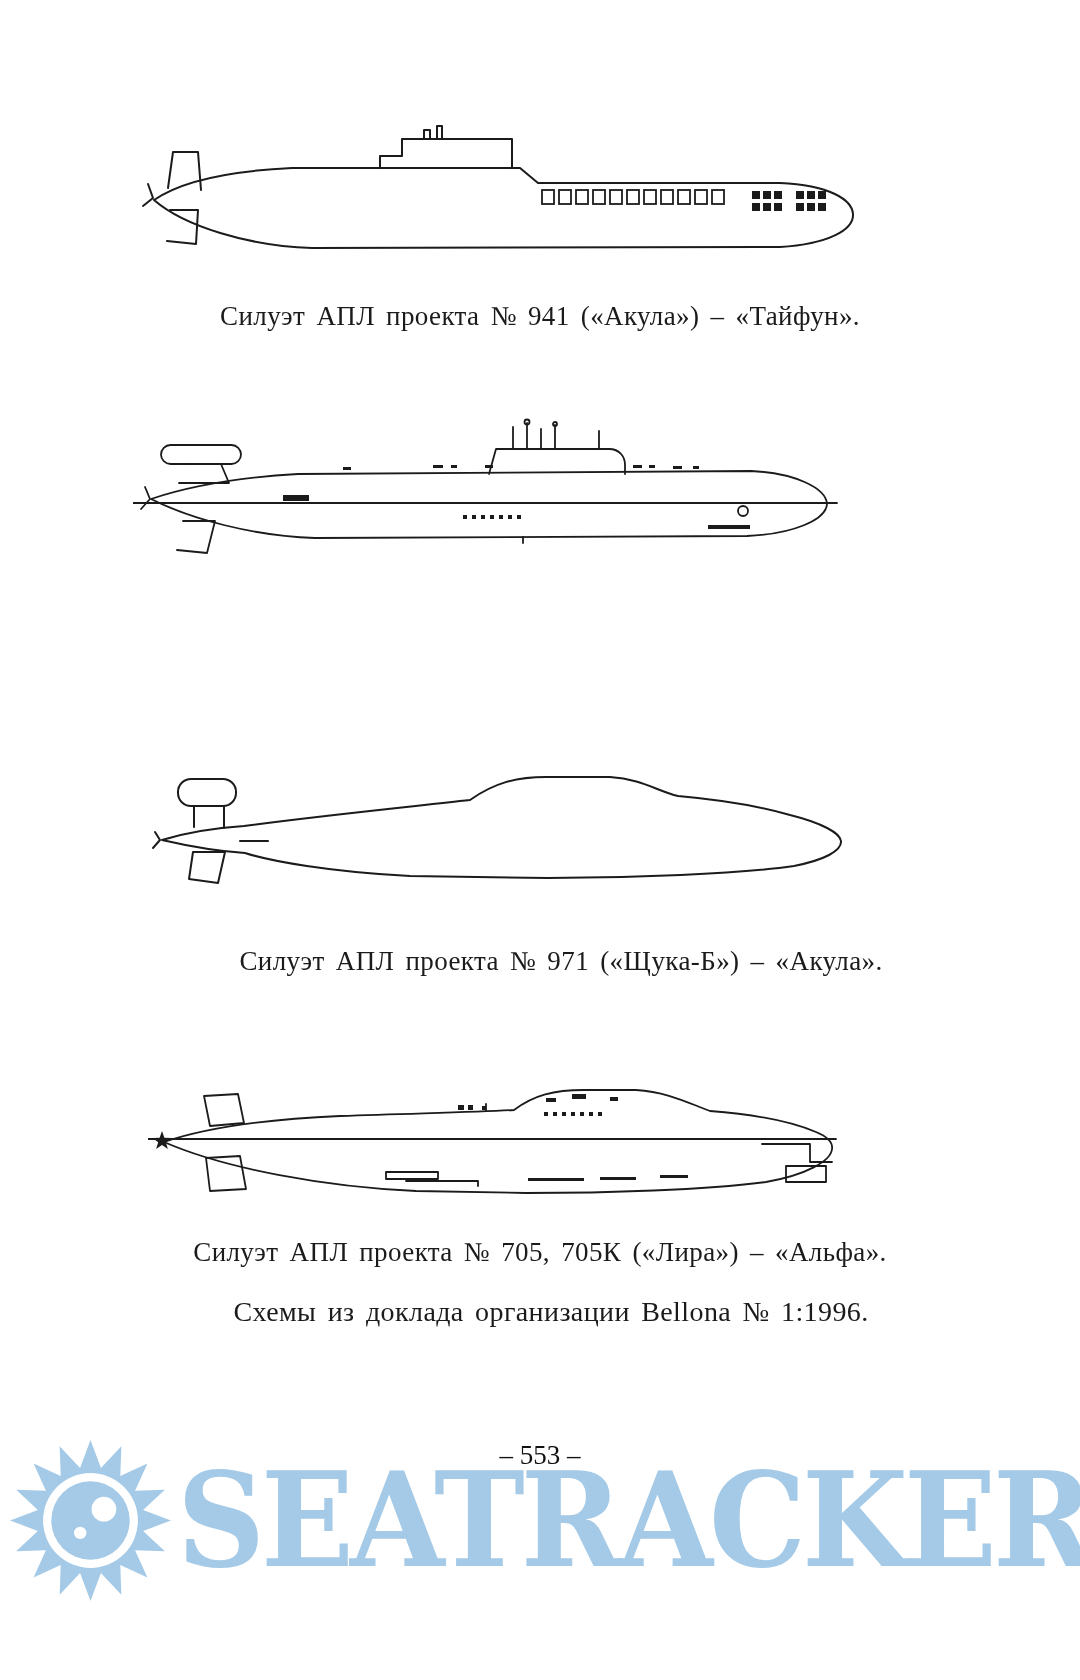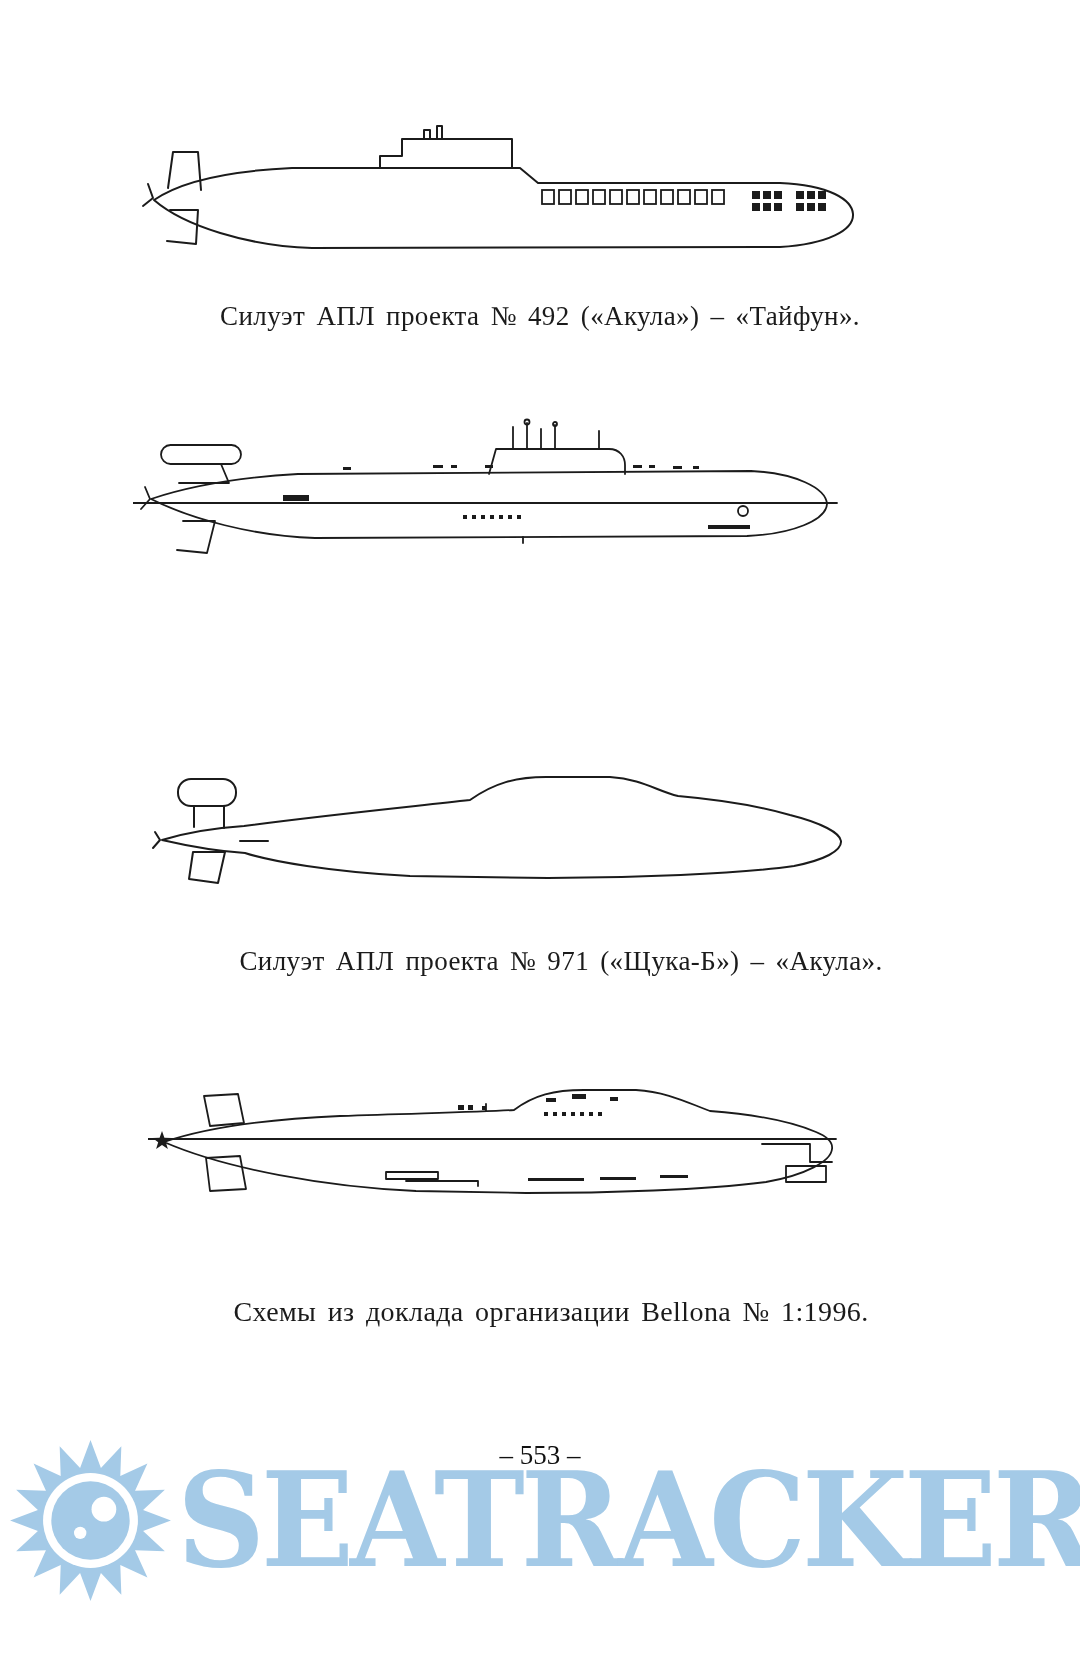"Силуэт АПЛ проекта № 492" div.caption { text: 492 -> 941 }
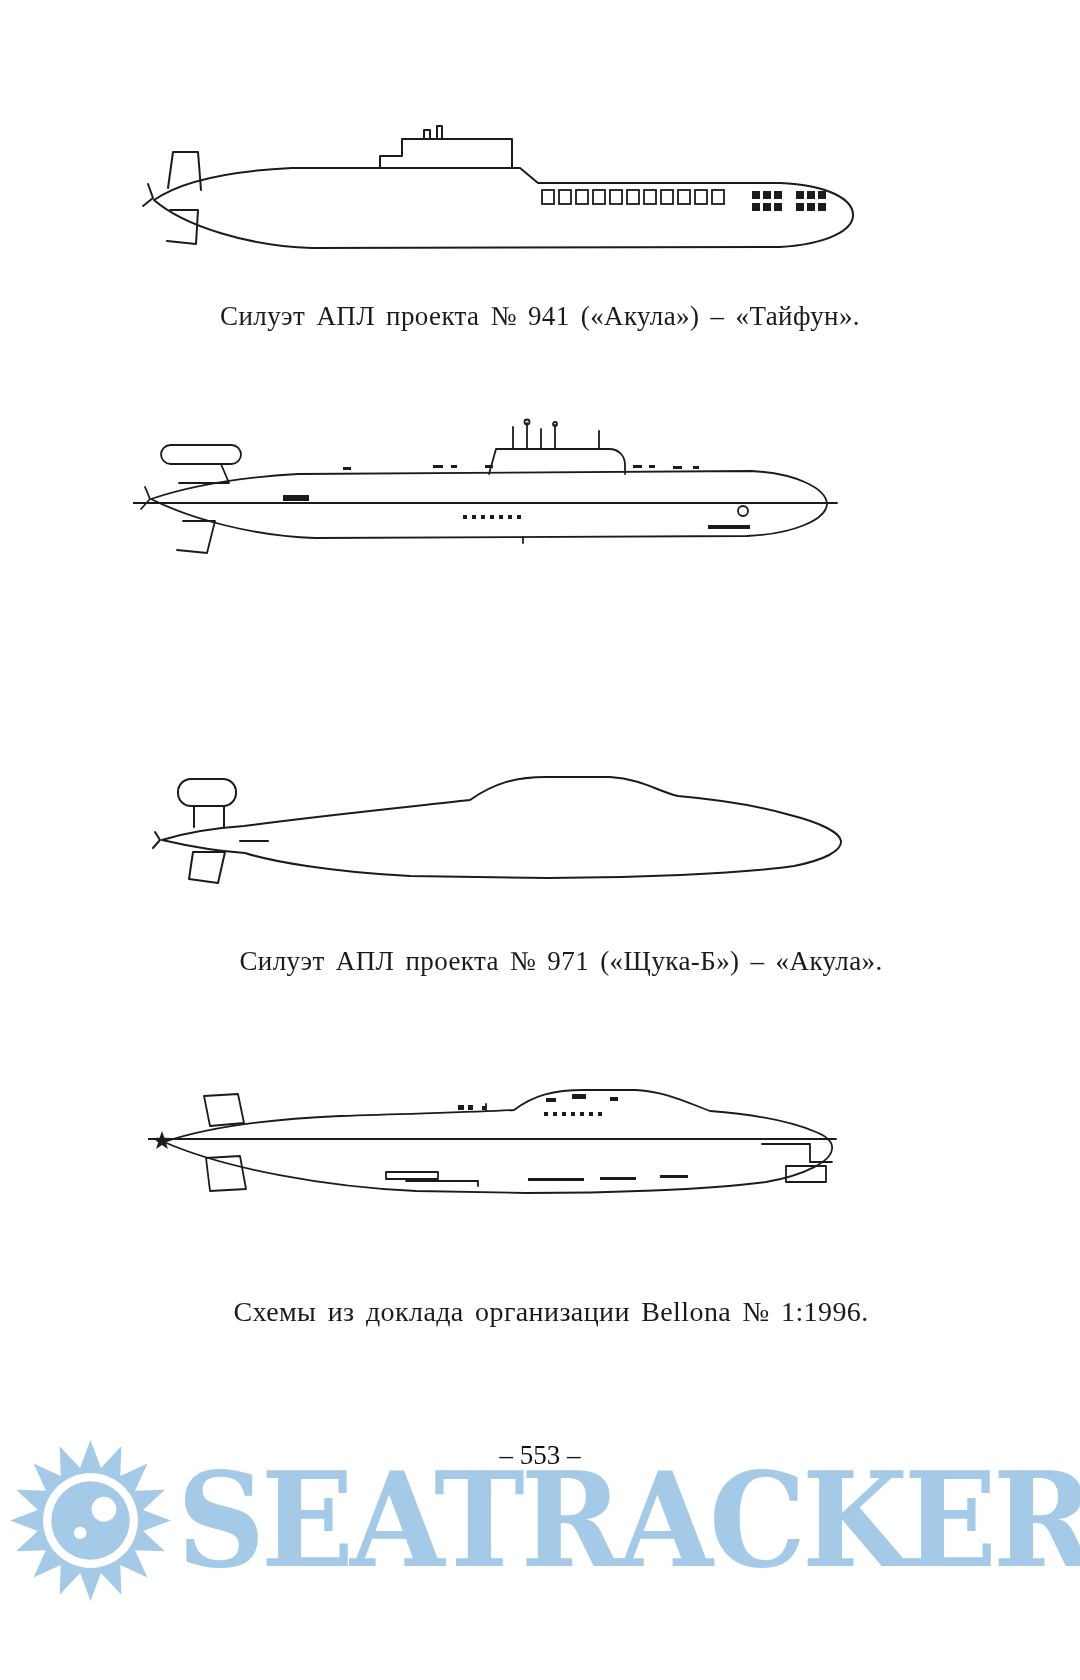"Силуэт АПЛ проекта № 705," div.caption { html: none -> <div>Силуэт АПЛ проекта № 705, 705К («Лира») – «Альфа».</div> }
